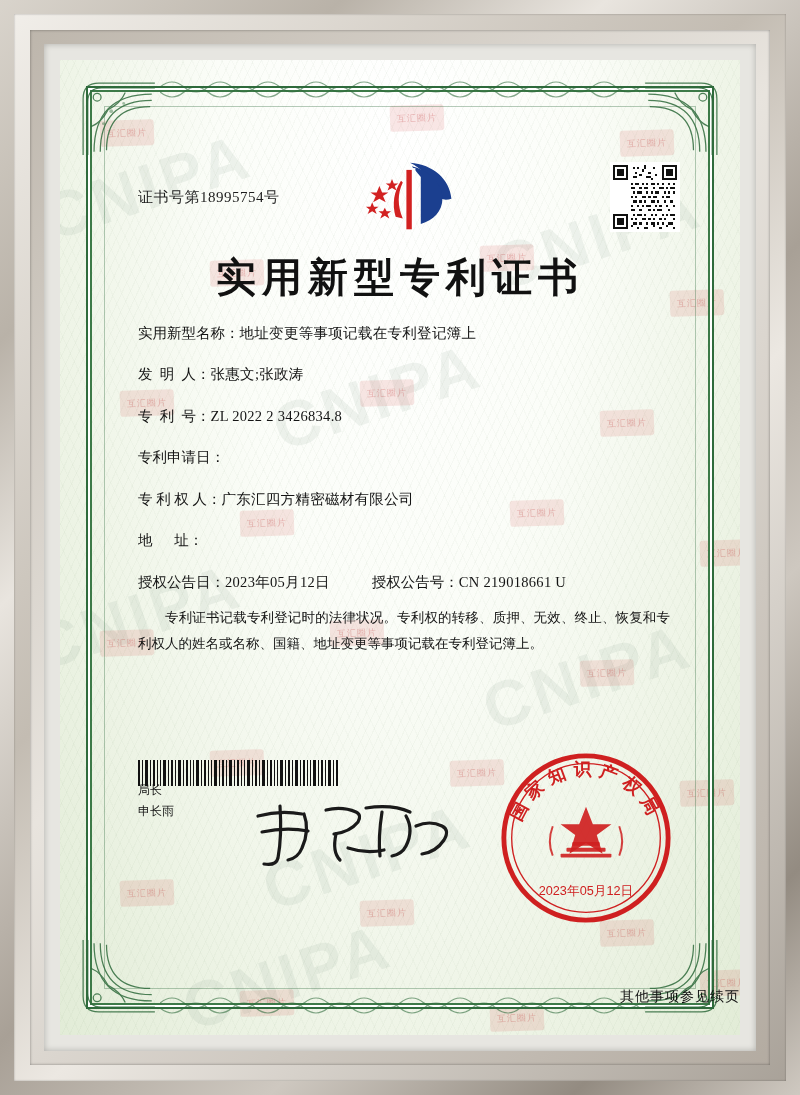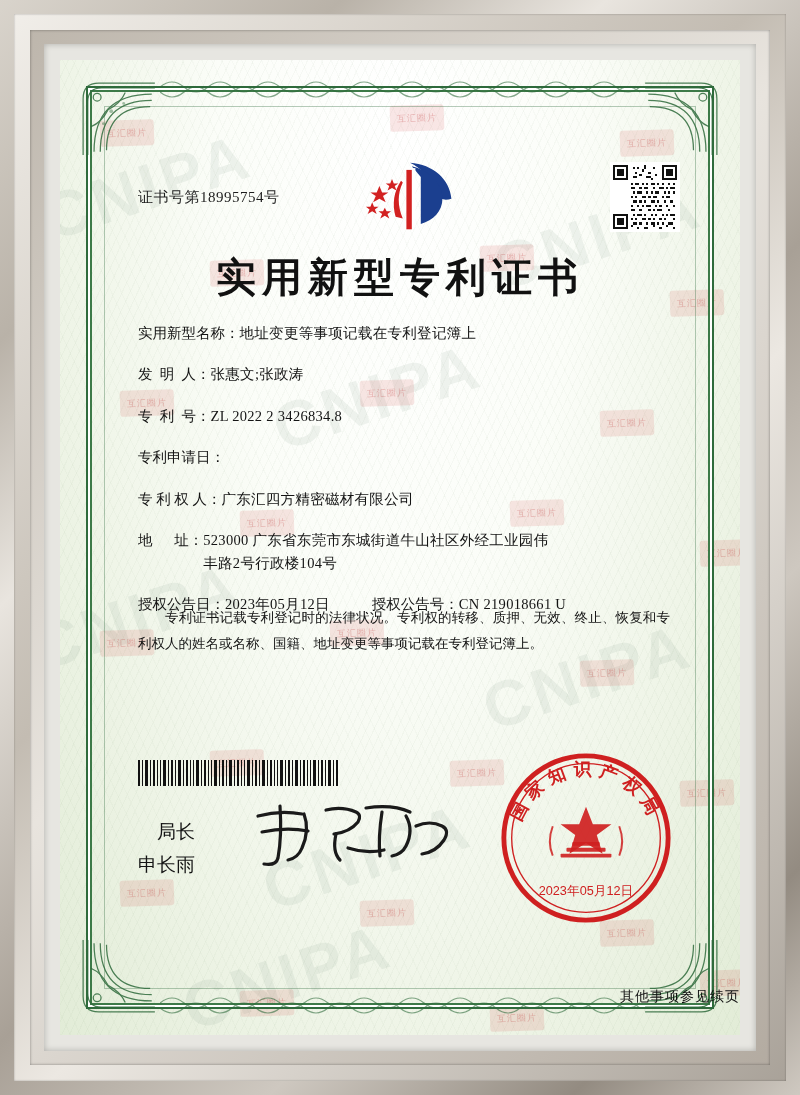"523000 广东省东莞市东城街道牛山社区外经工业园伟" span.f-value { html: <span> <span>523000 广东省东莞市东城街道牛山社区外经工业园伟</span> <span>丰路2号行政楼104号</span> </span> -> none }
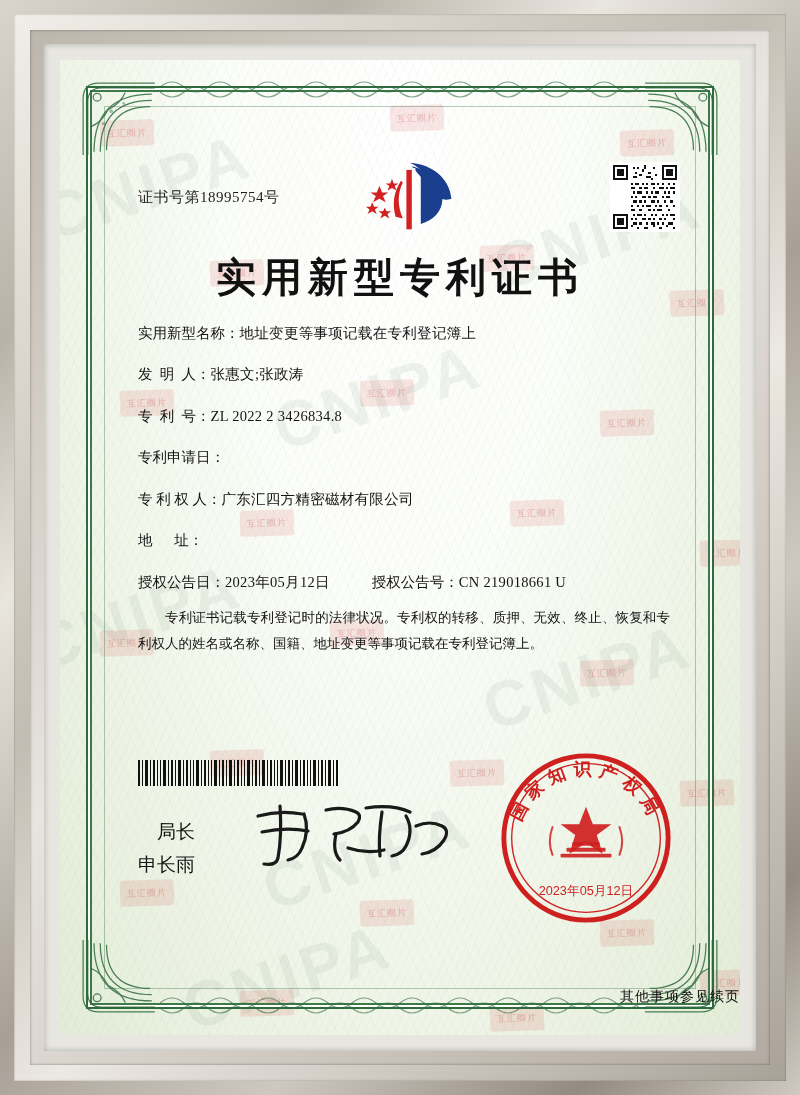"局长" .signer { font-size: 19px -> 12px; text-align: right -> none; top: 755px -> 720px }
